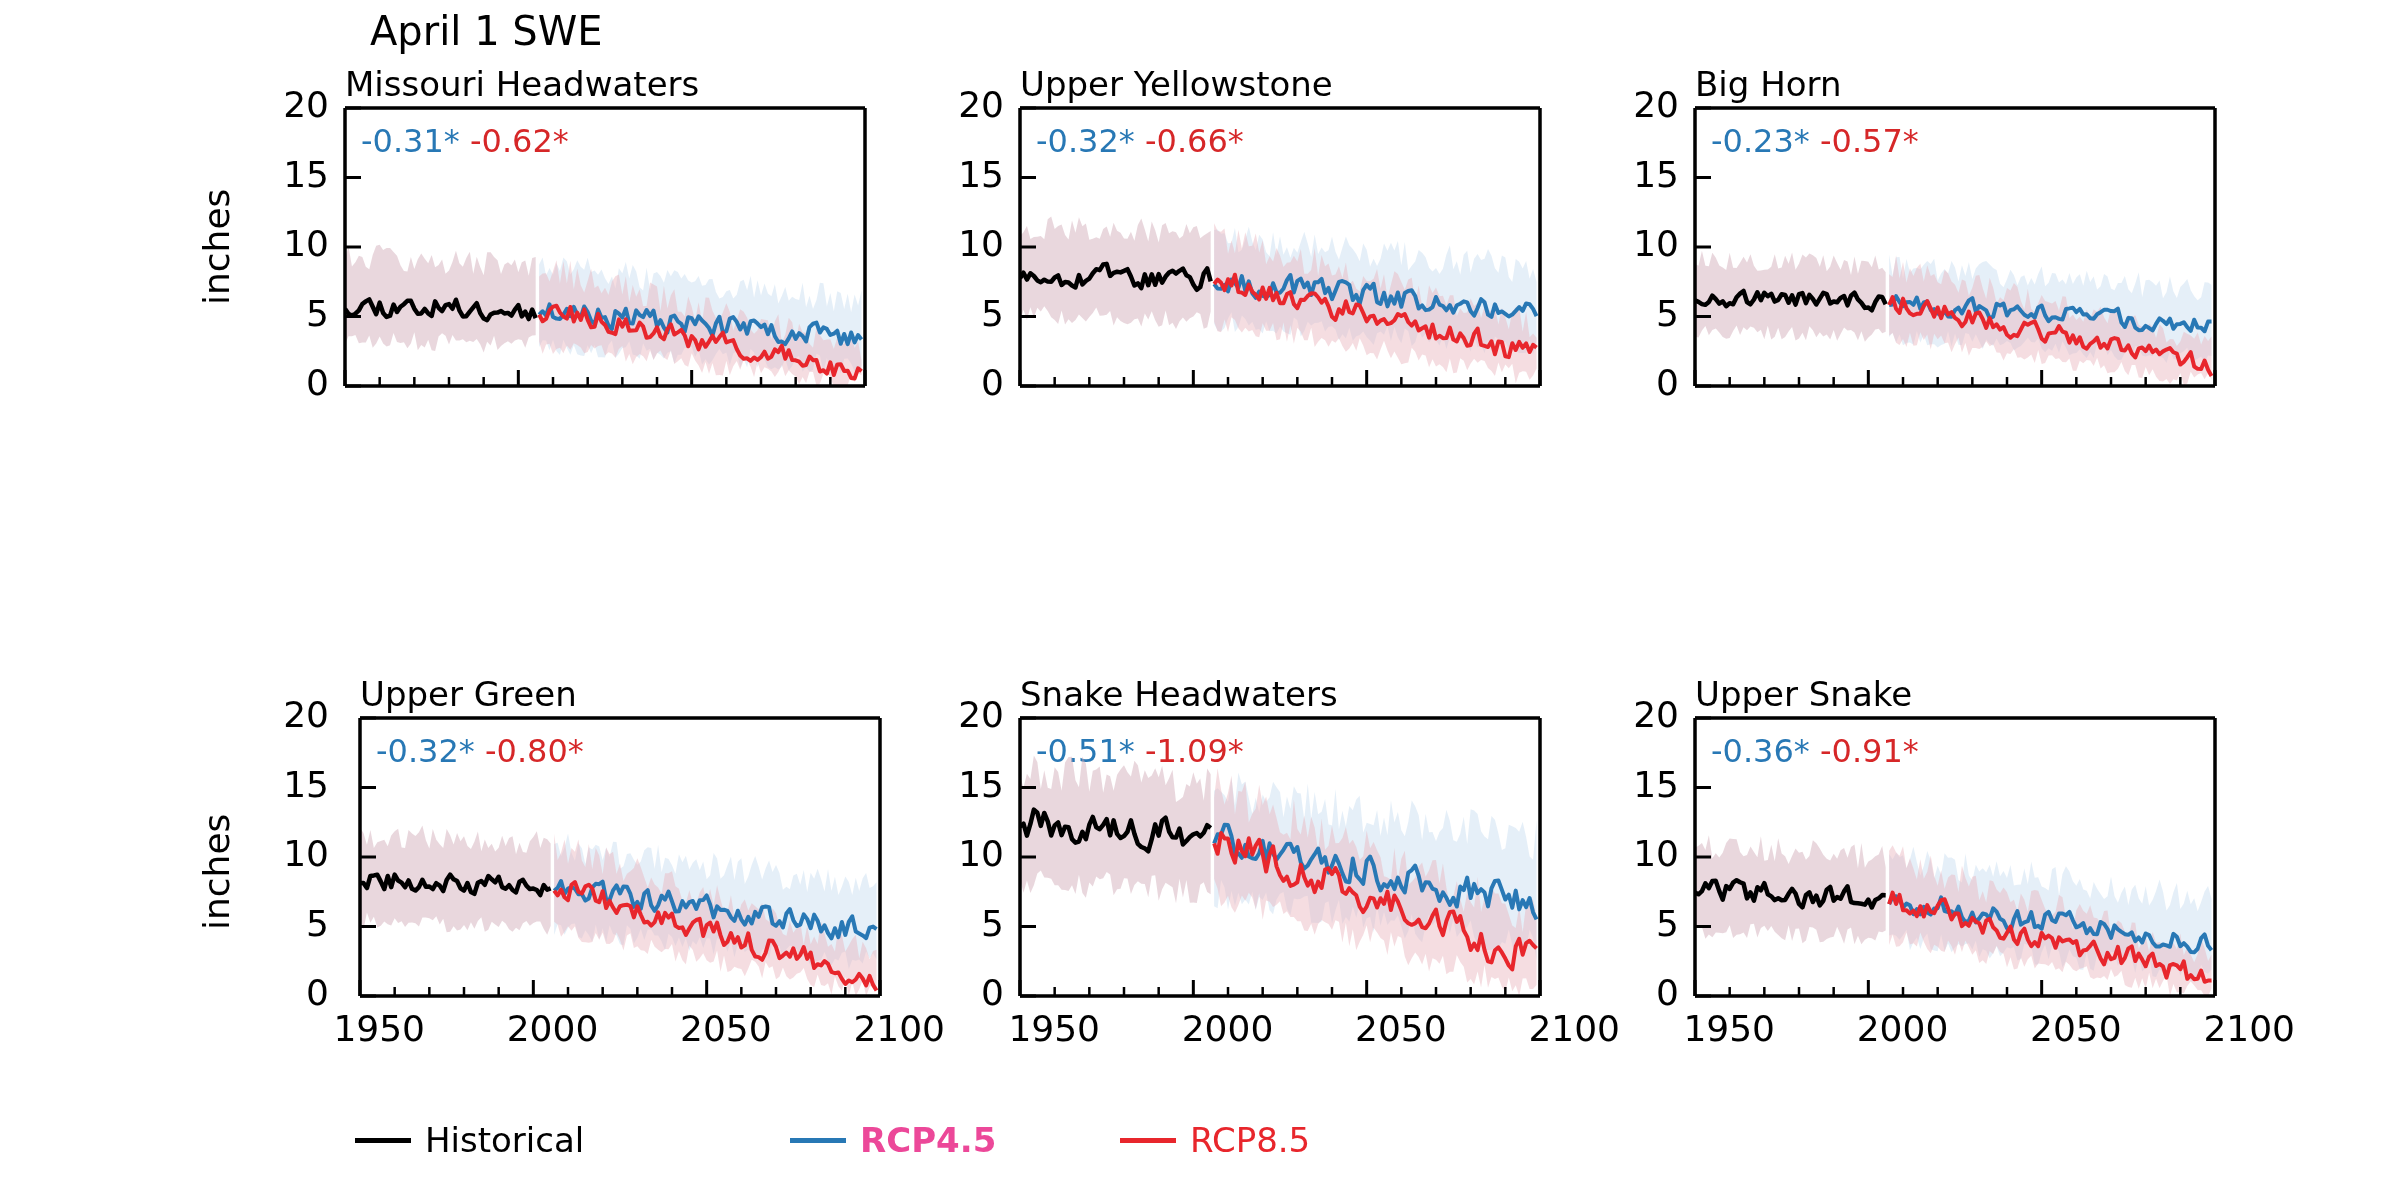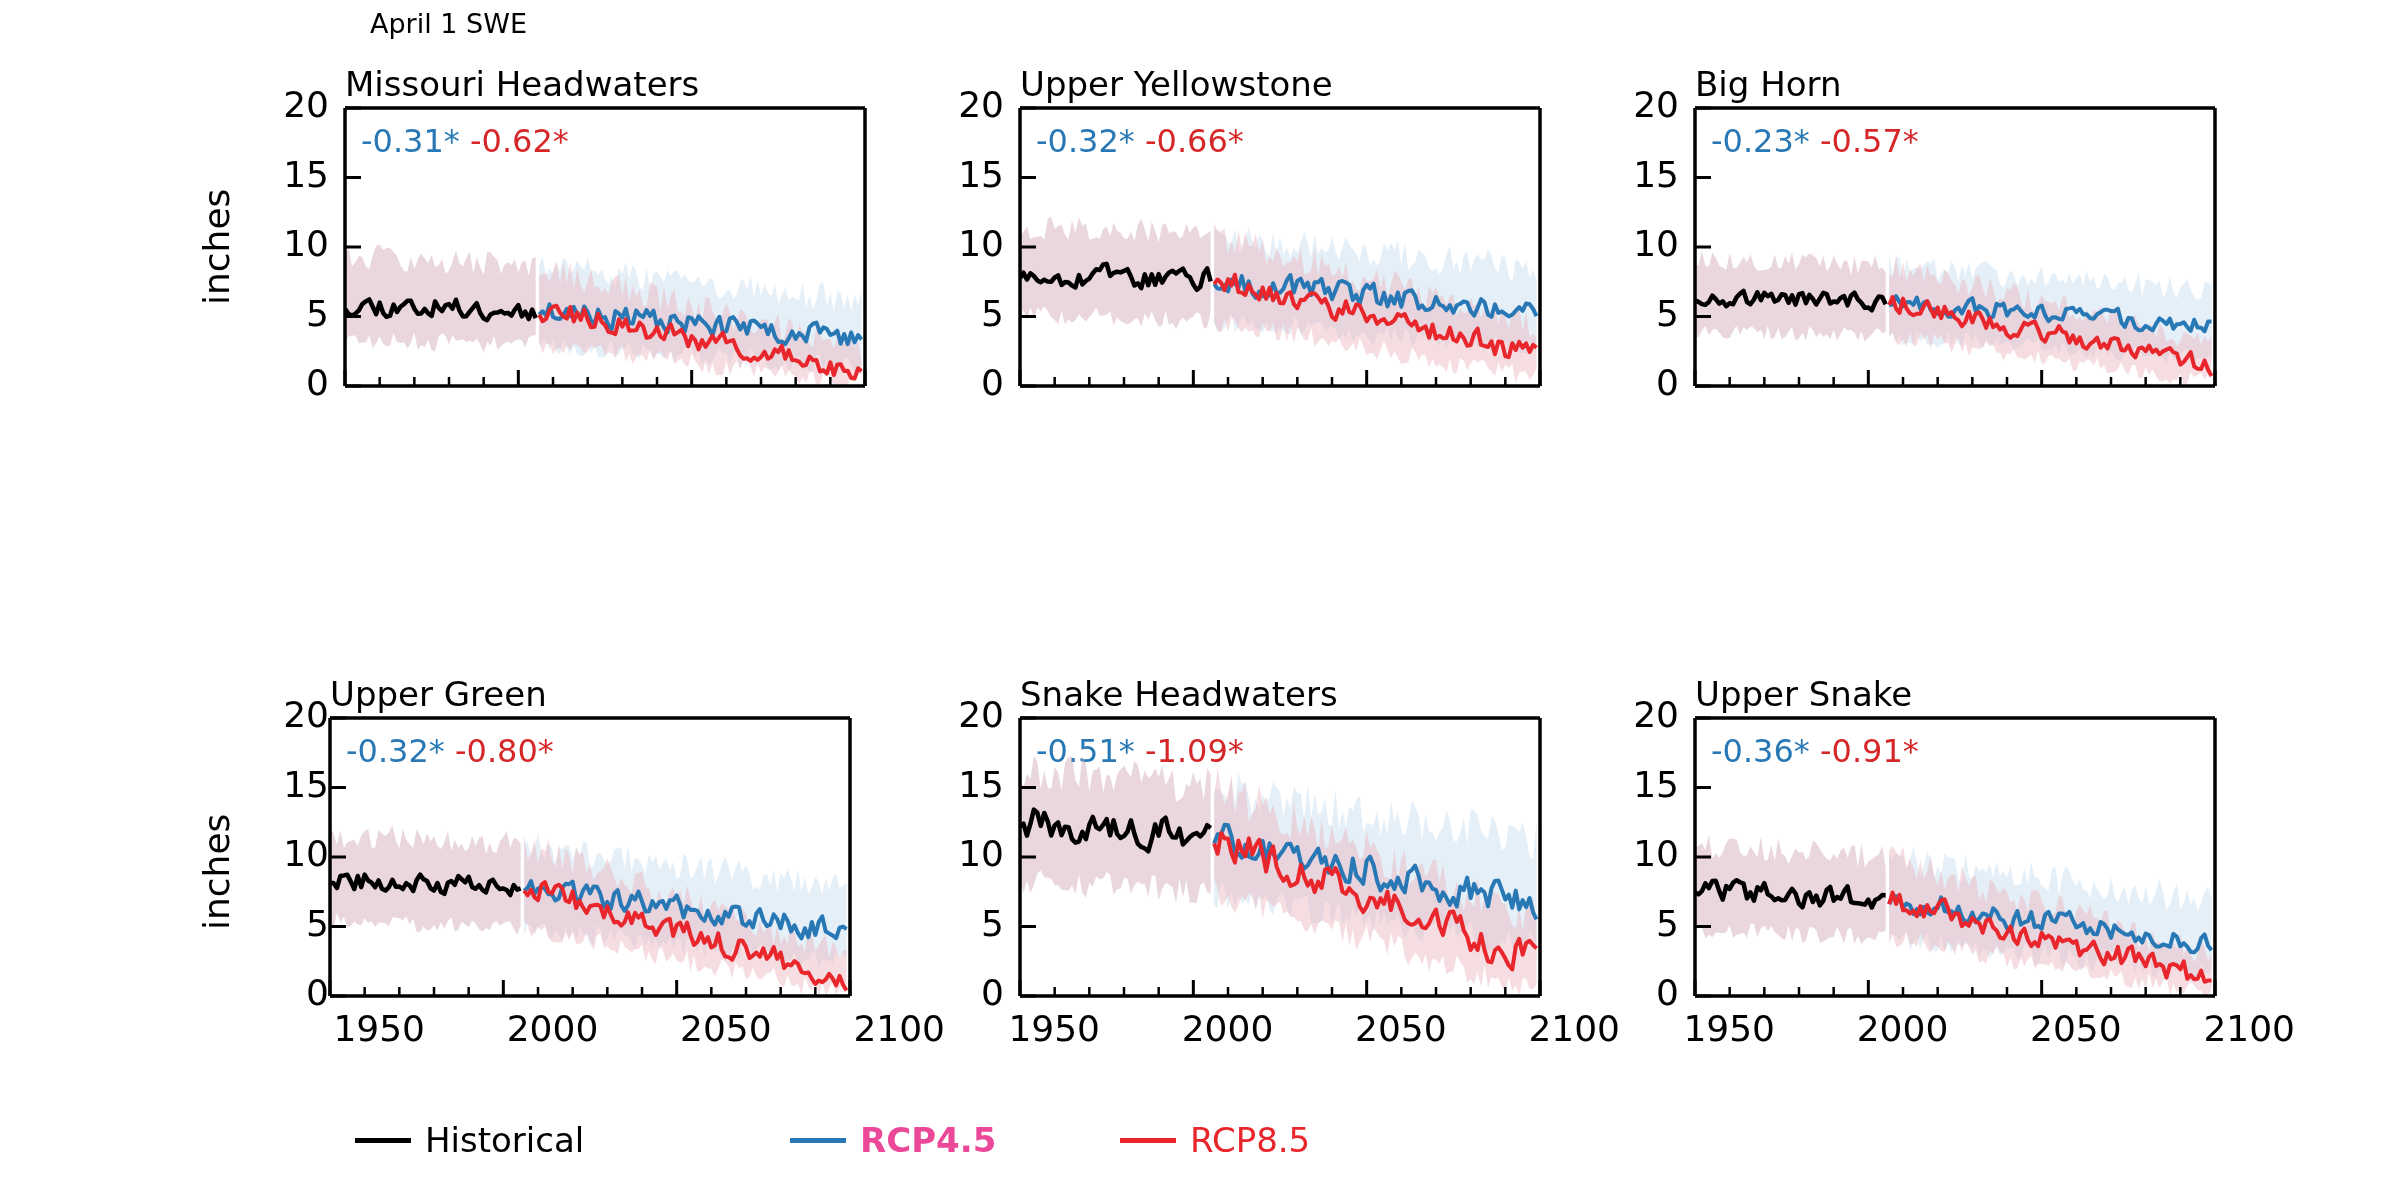"April 1 SWE" .suptitle { font-size: 27px -> 40px }
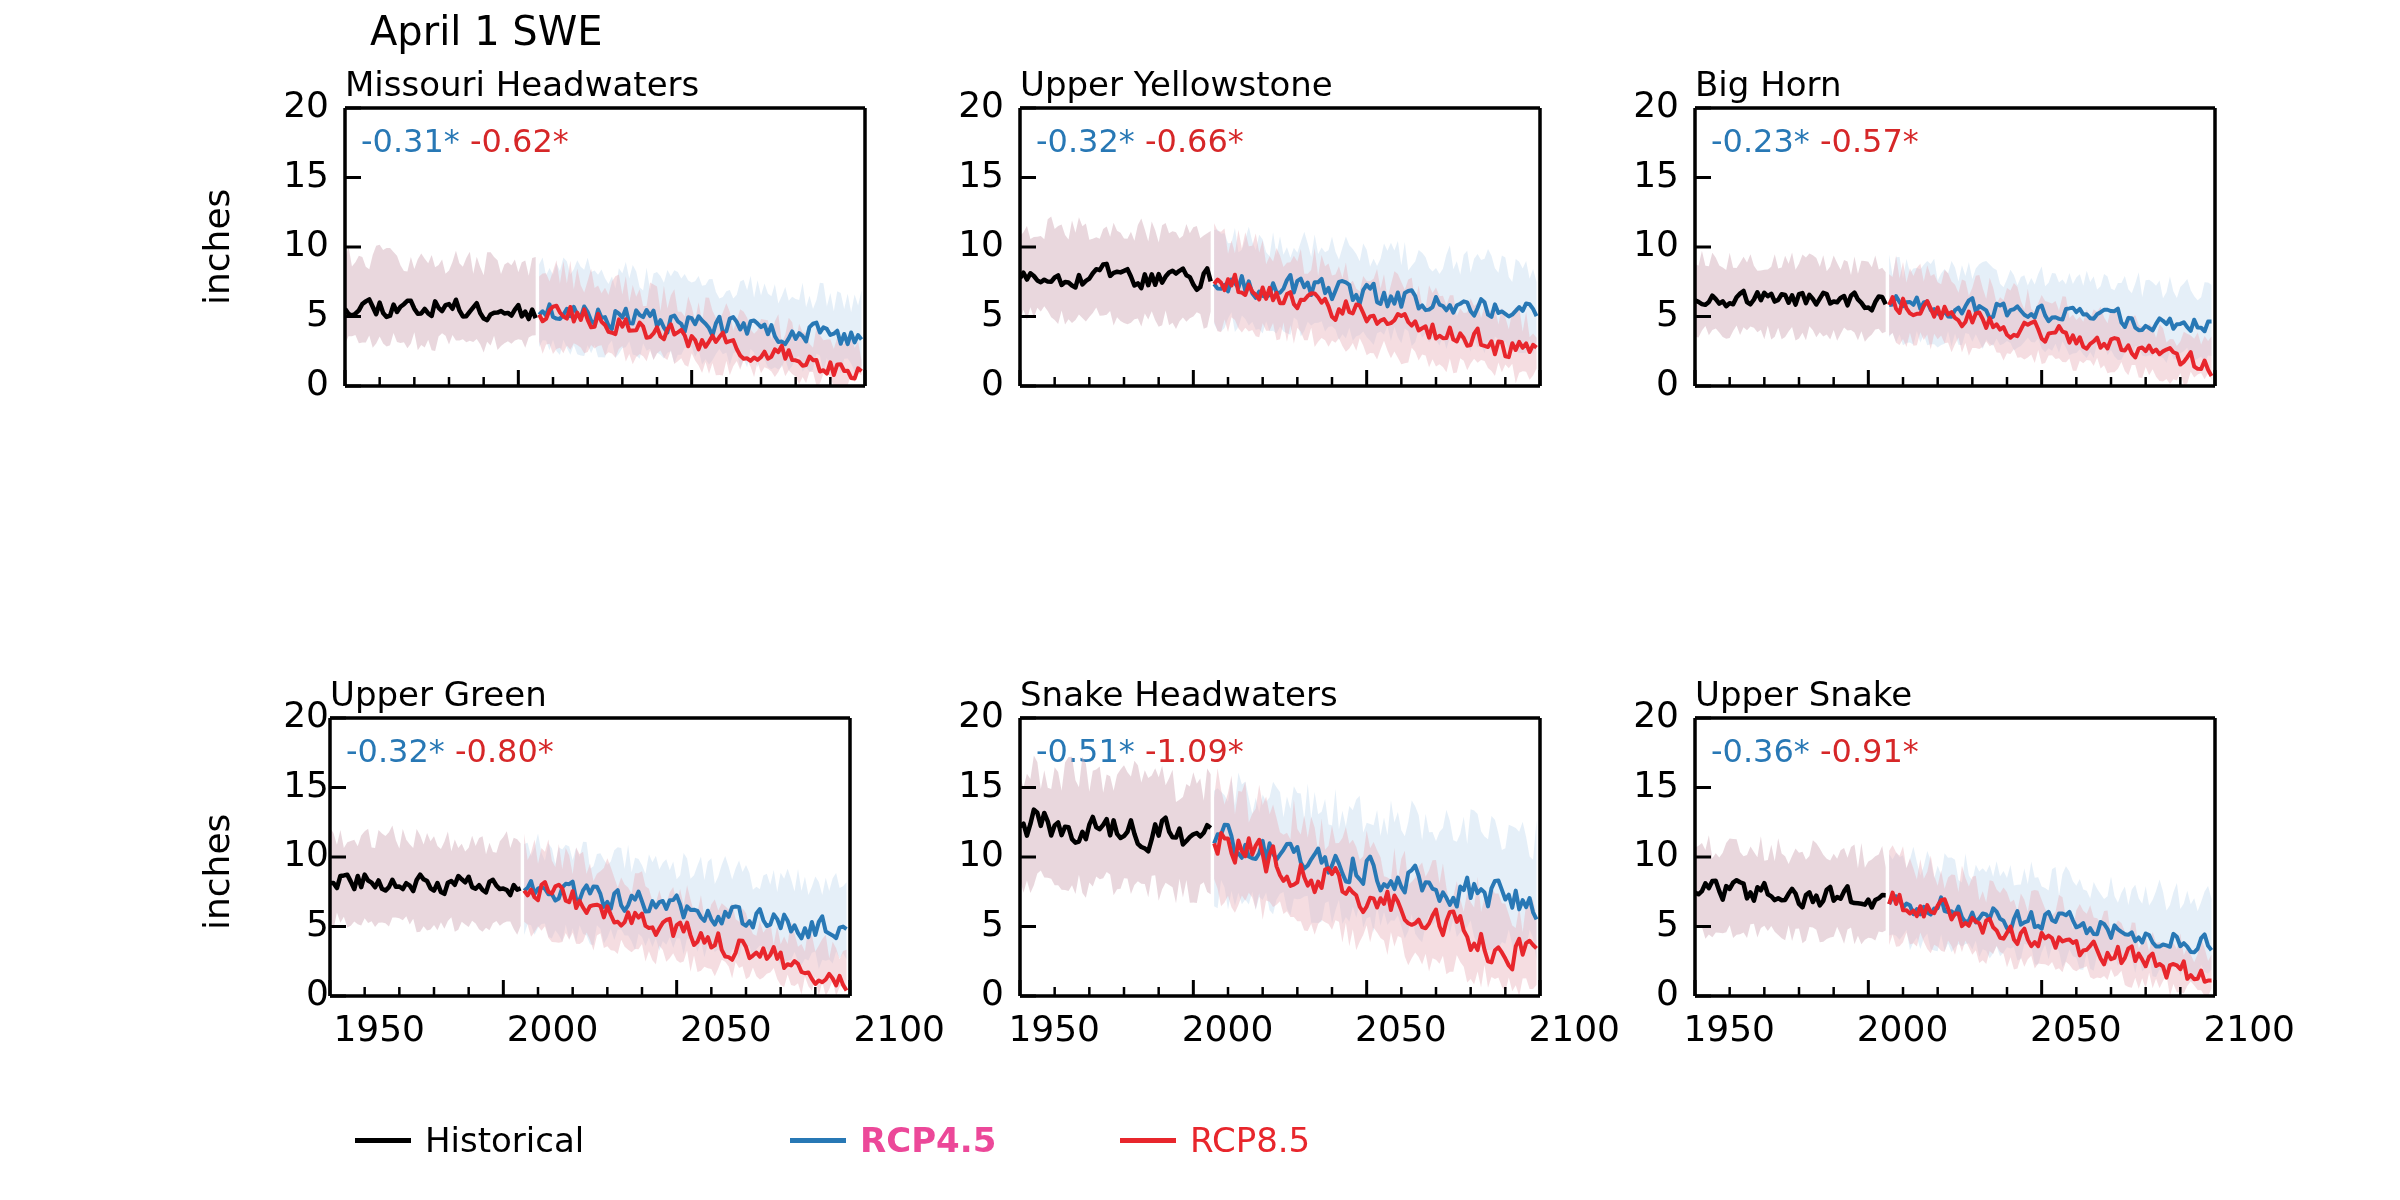"Upper Green" div.panel { left: 330px -> 360px }
